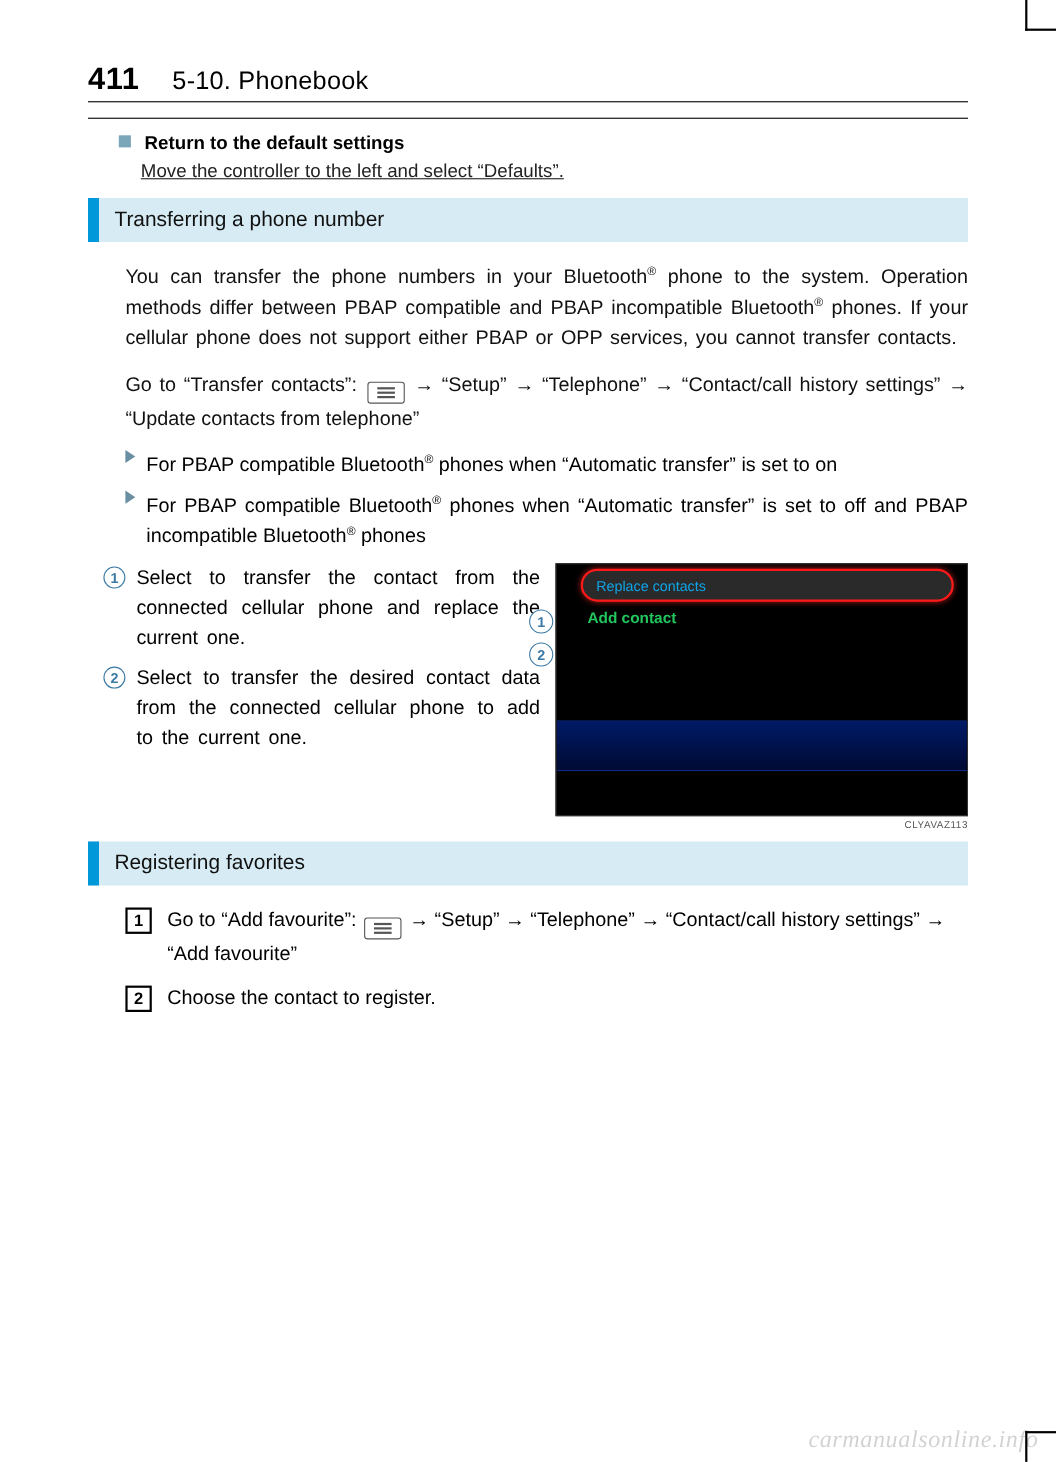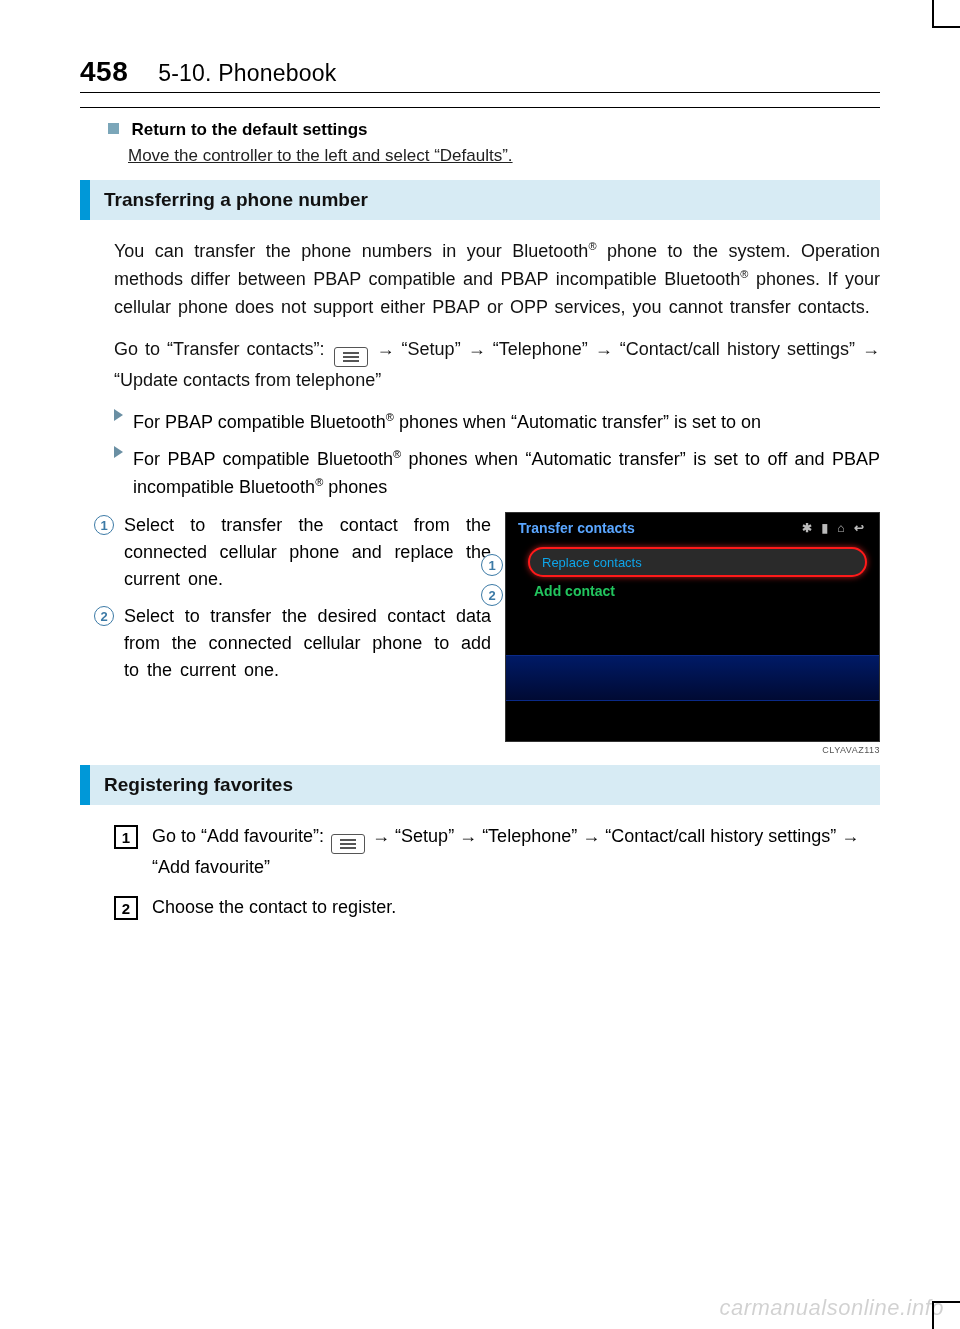"458" span.page-num { text: 458 -> 411 }
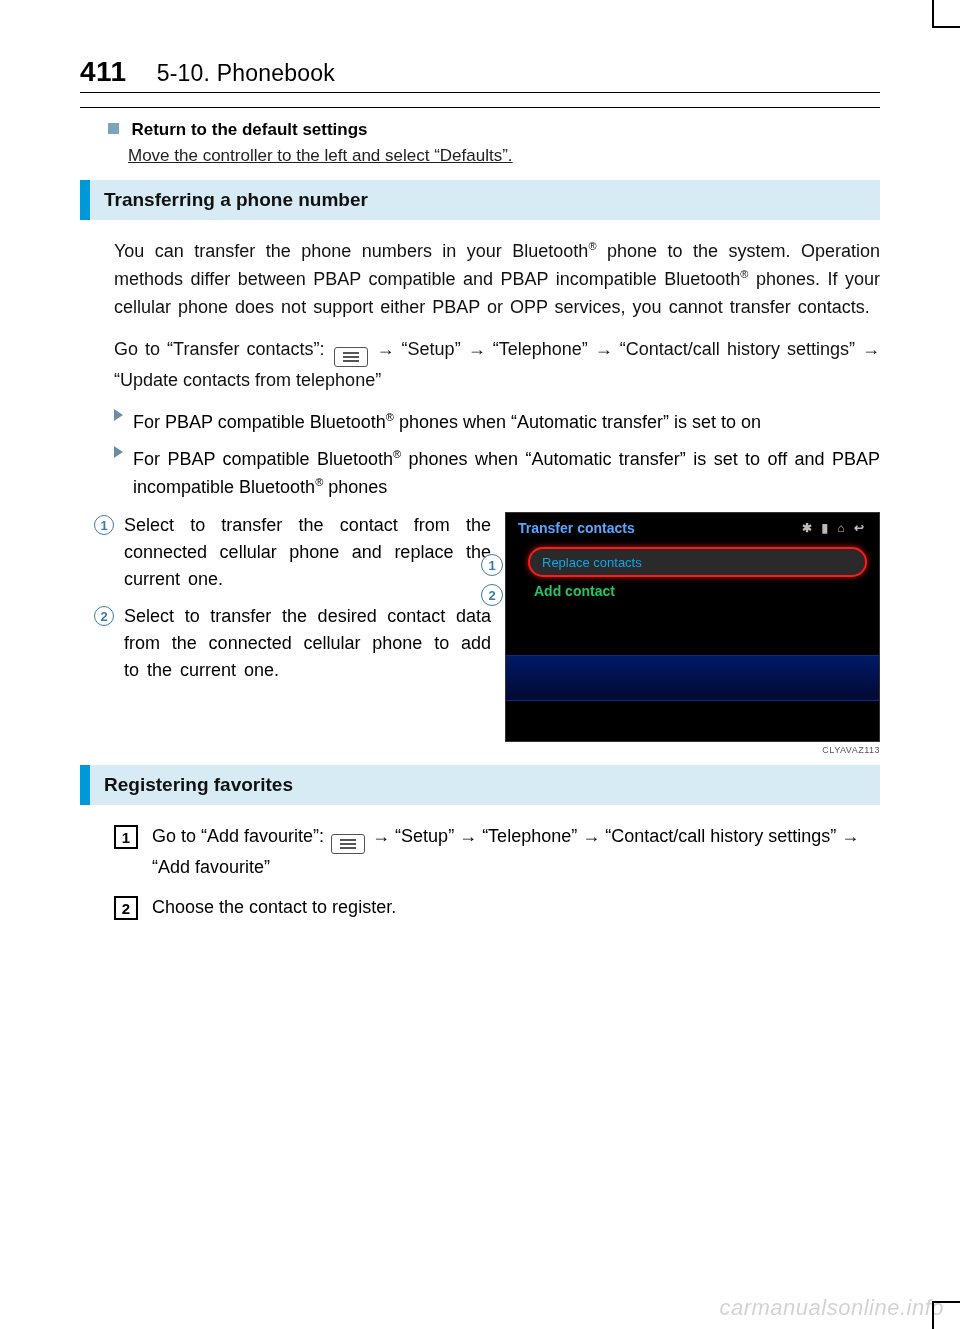"Transferring a phone number" .section-bar .title { font-weight: 700 -> 400 }
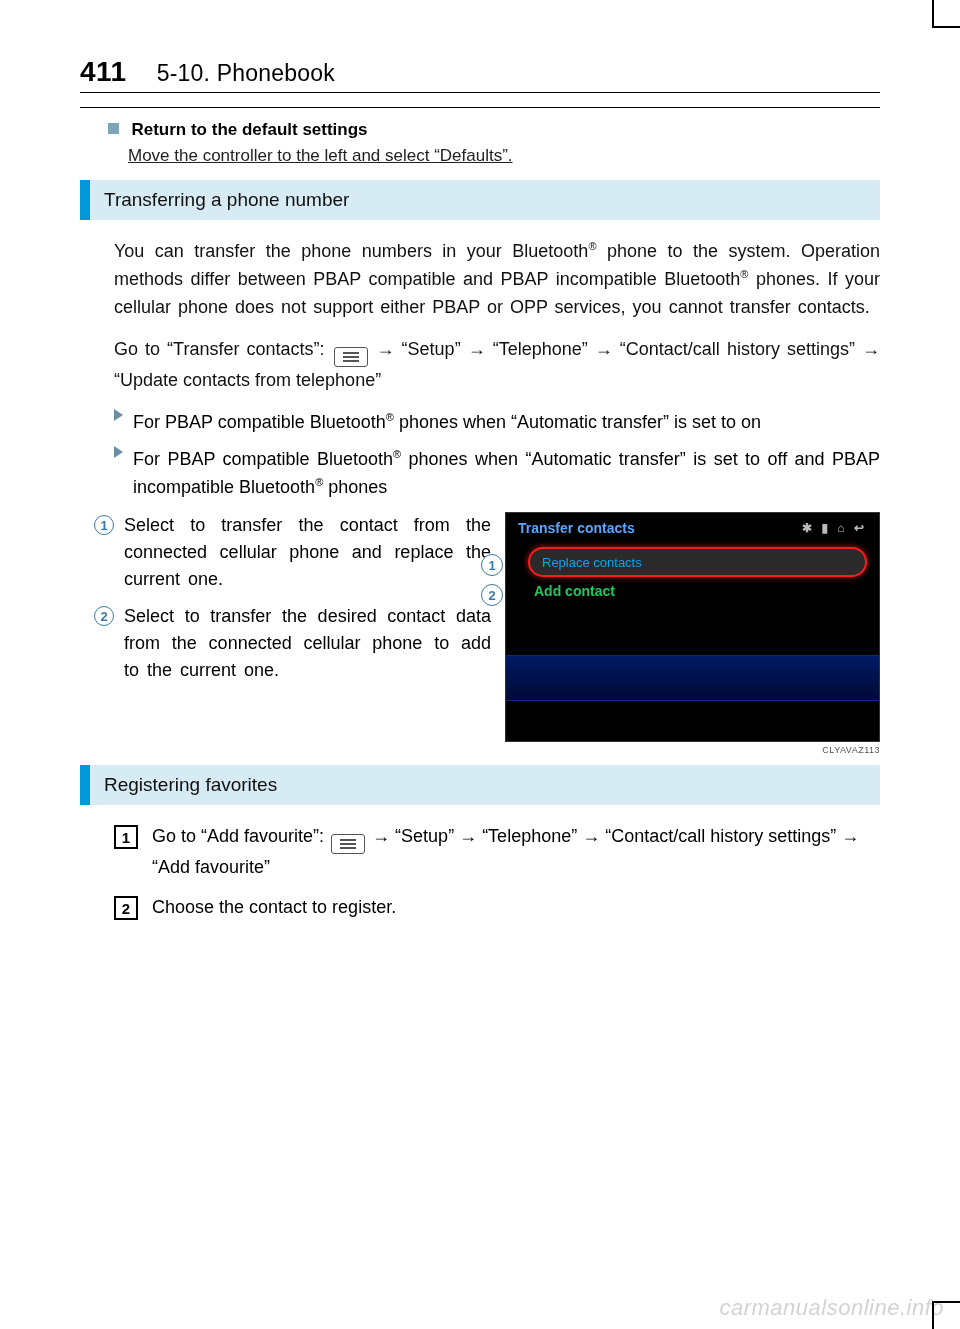"Transfer contacts" div.ss-title-row { html: <div> <span>Transfer contacts</span> <span>✱ ▮ ⌂ ↩</span> </div> -> none }
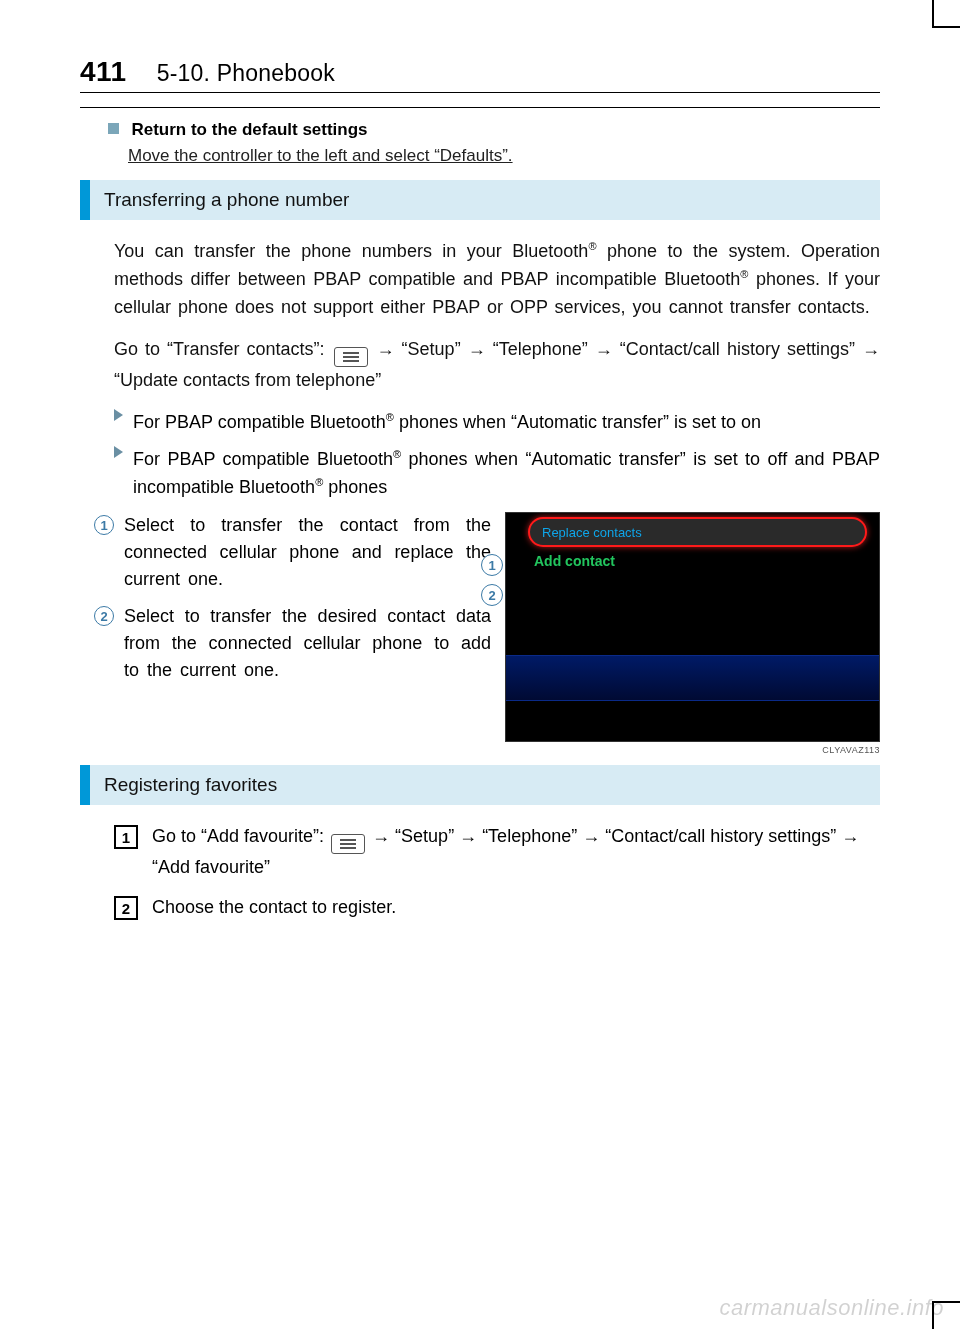"carmanualsonline.info" .watermark { font-family: Liberation Sans, sans-serif -> Liberation Serif, serif }
